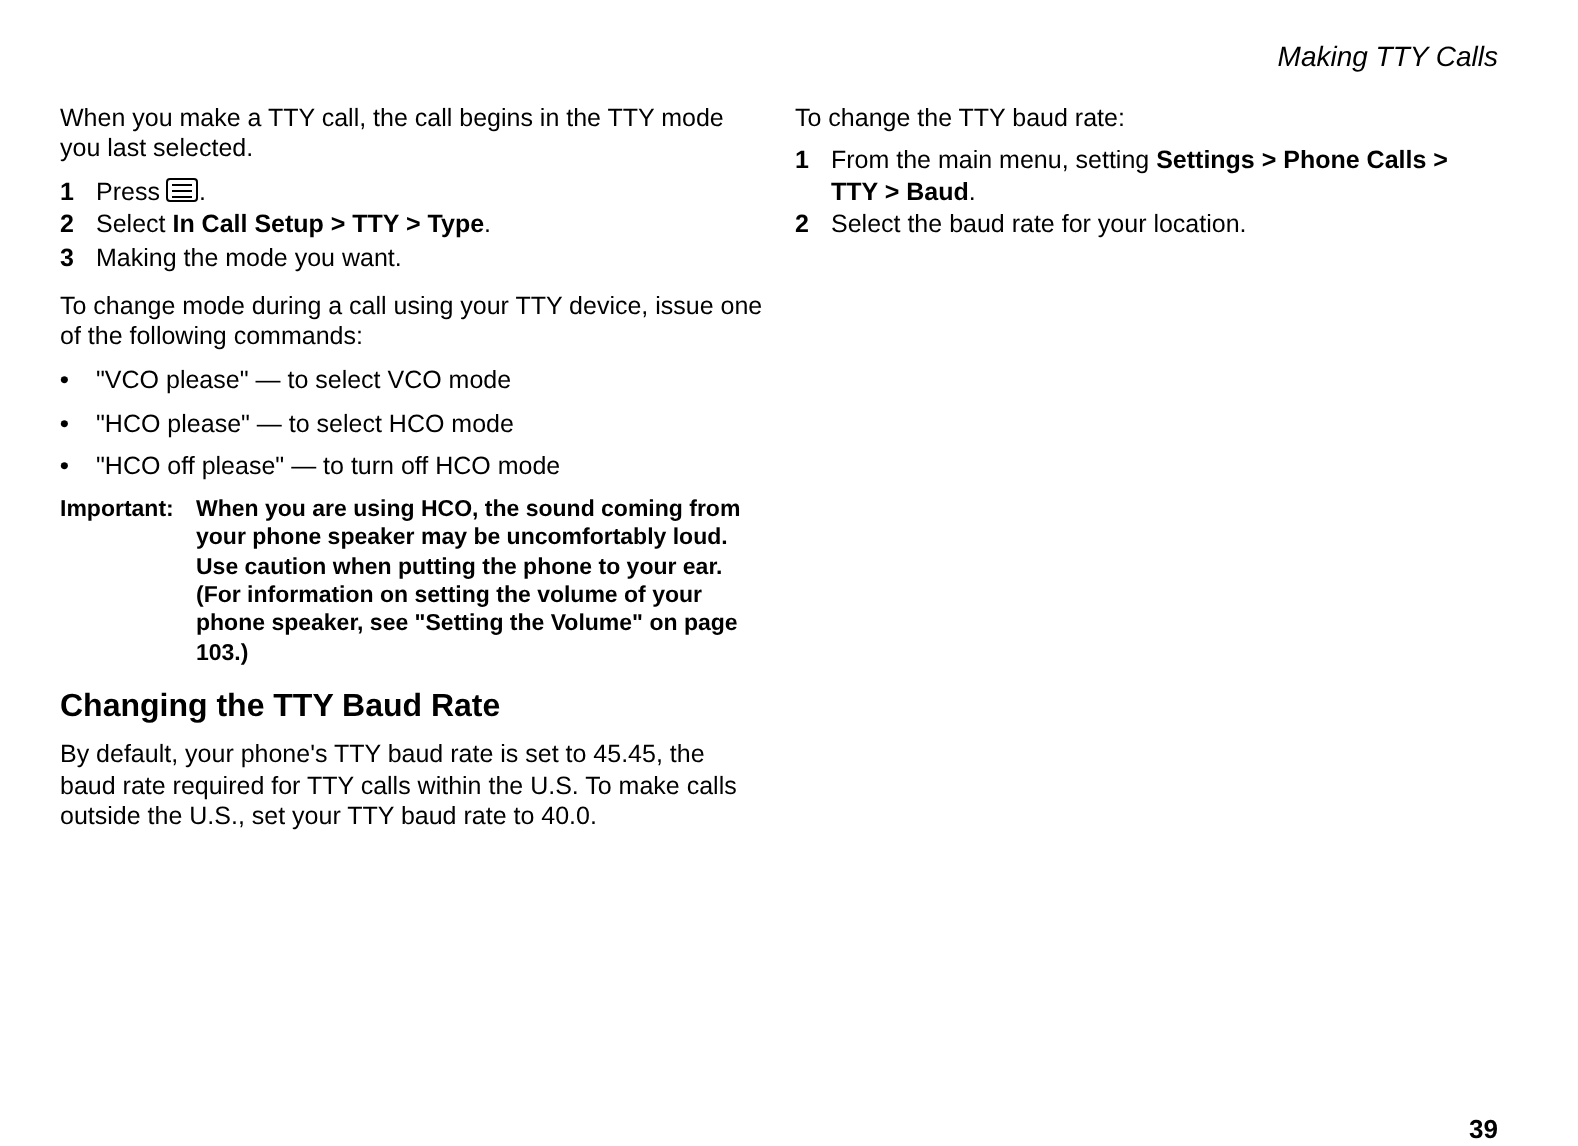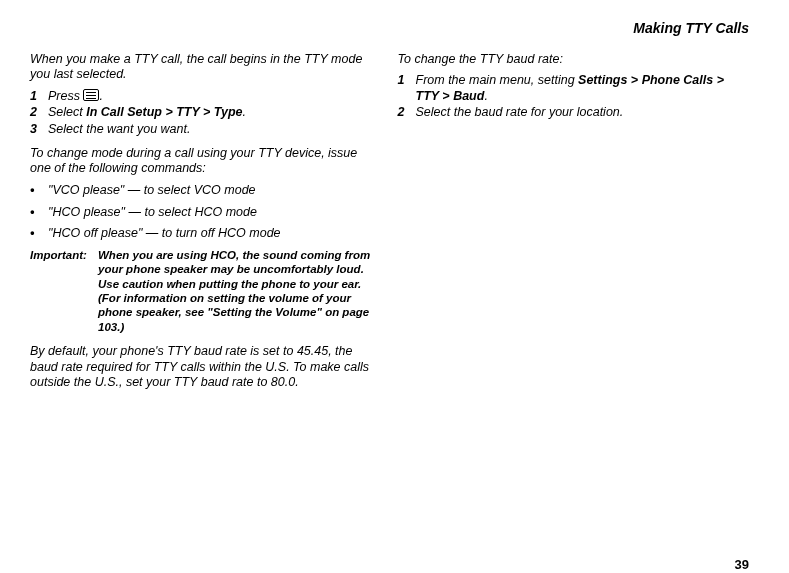"Making TTY Calls" .header { font-weight: bold -> normal }
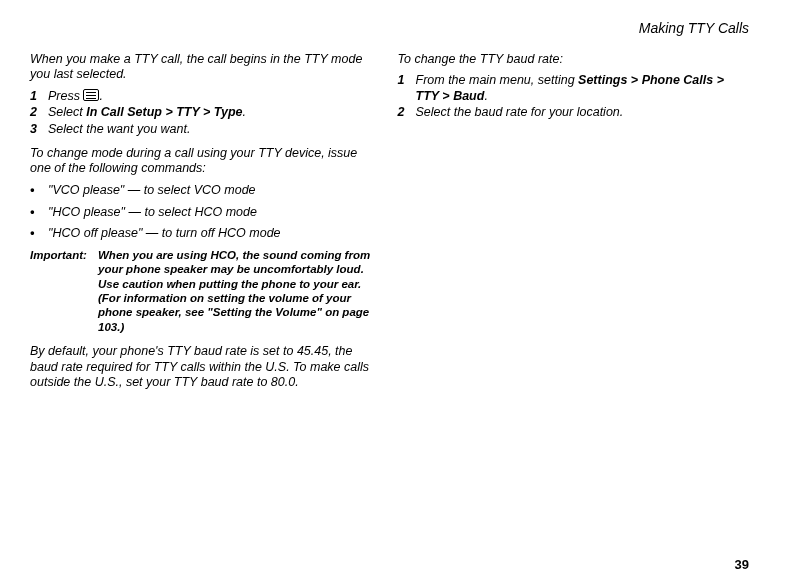"When you make a TTY" .columns { font-style: italic -> none }
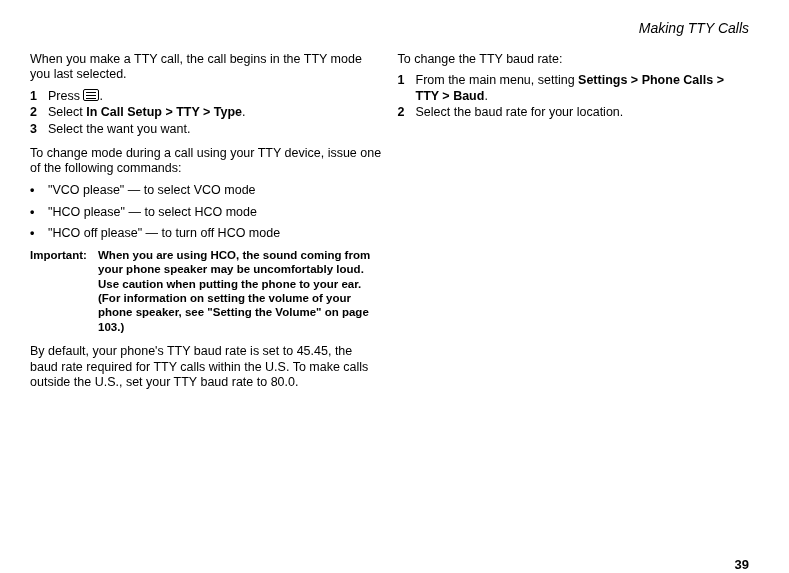"Select the want you want." span { text: Select the want -> Making the mode }
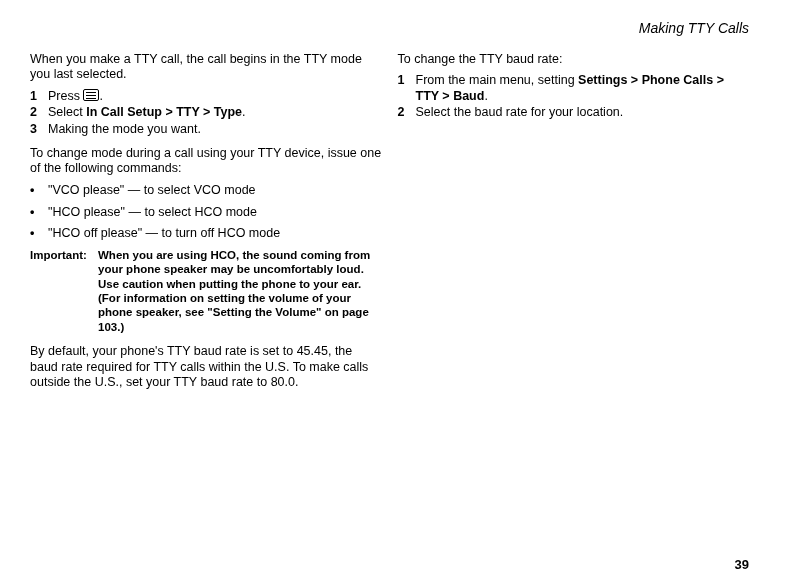"Changing the TTY Baud Rate" h2.sub { html: none -> <h2>Changing the TTY Baud Rate</h2> }
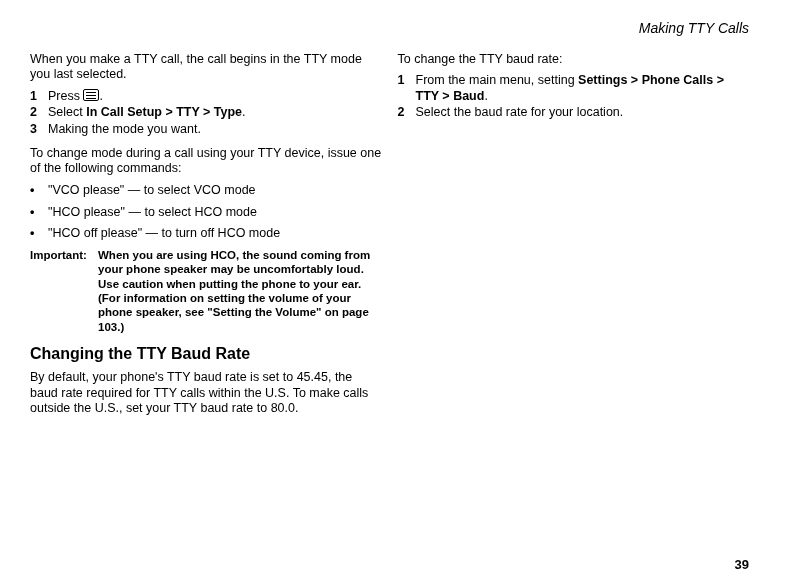"By default, your phone's TTY" p.para { text: 80.0 -> 40.0 }
